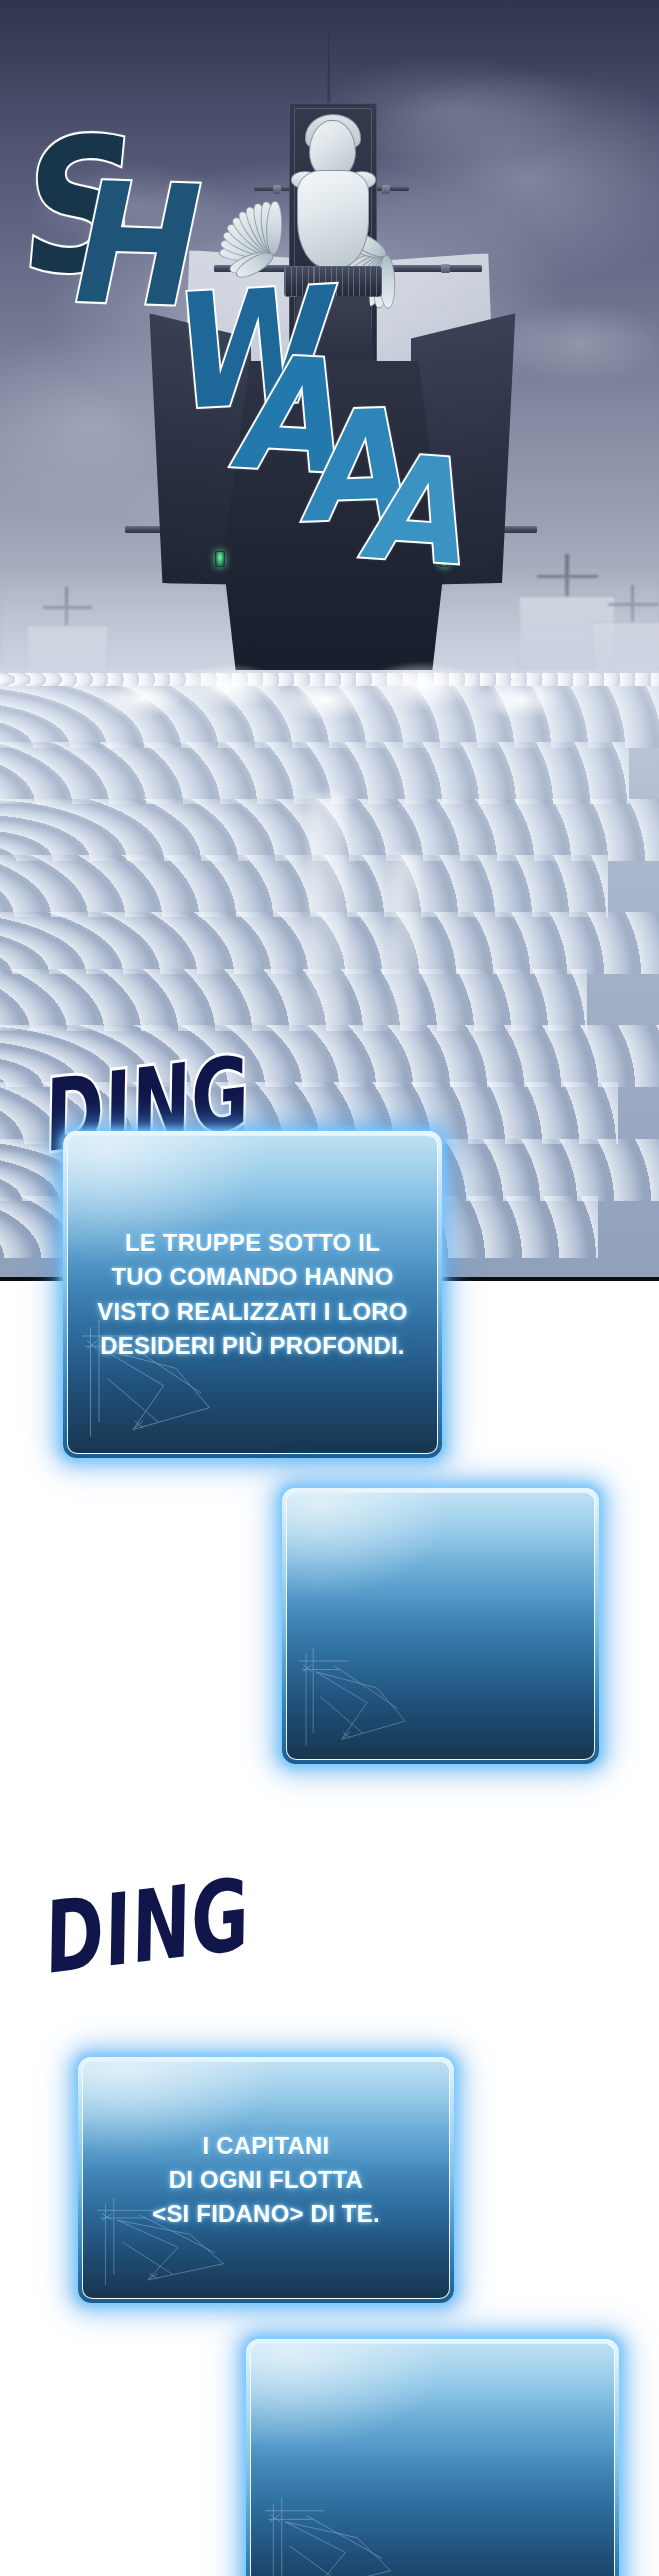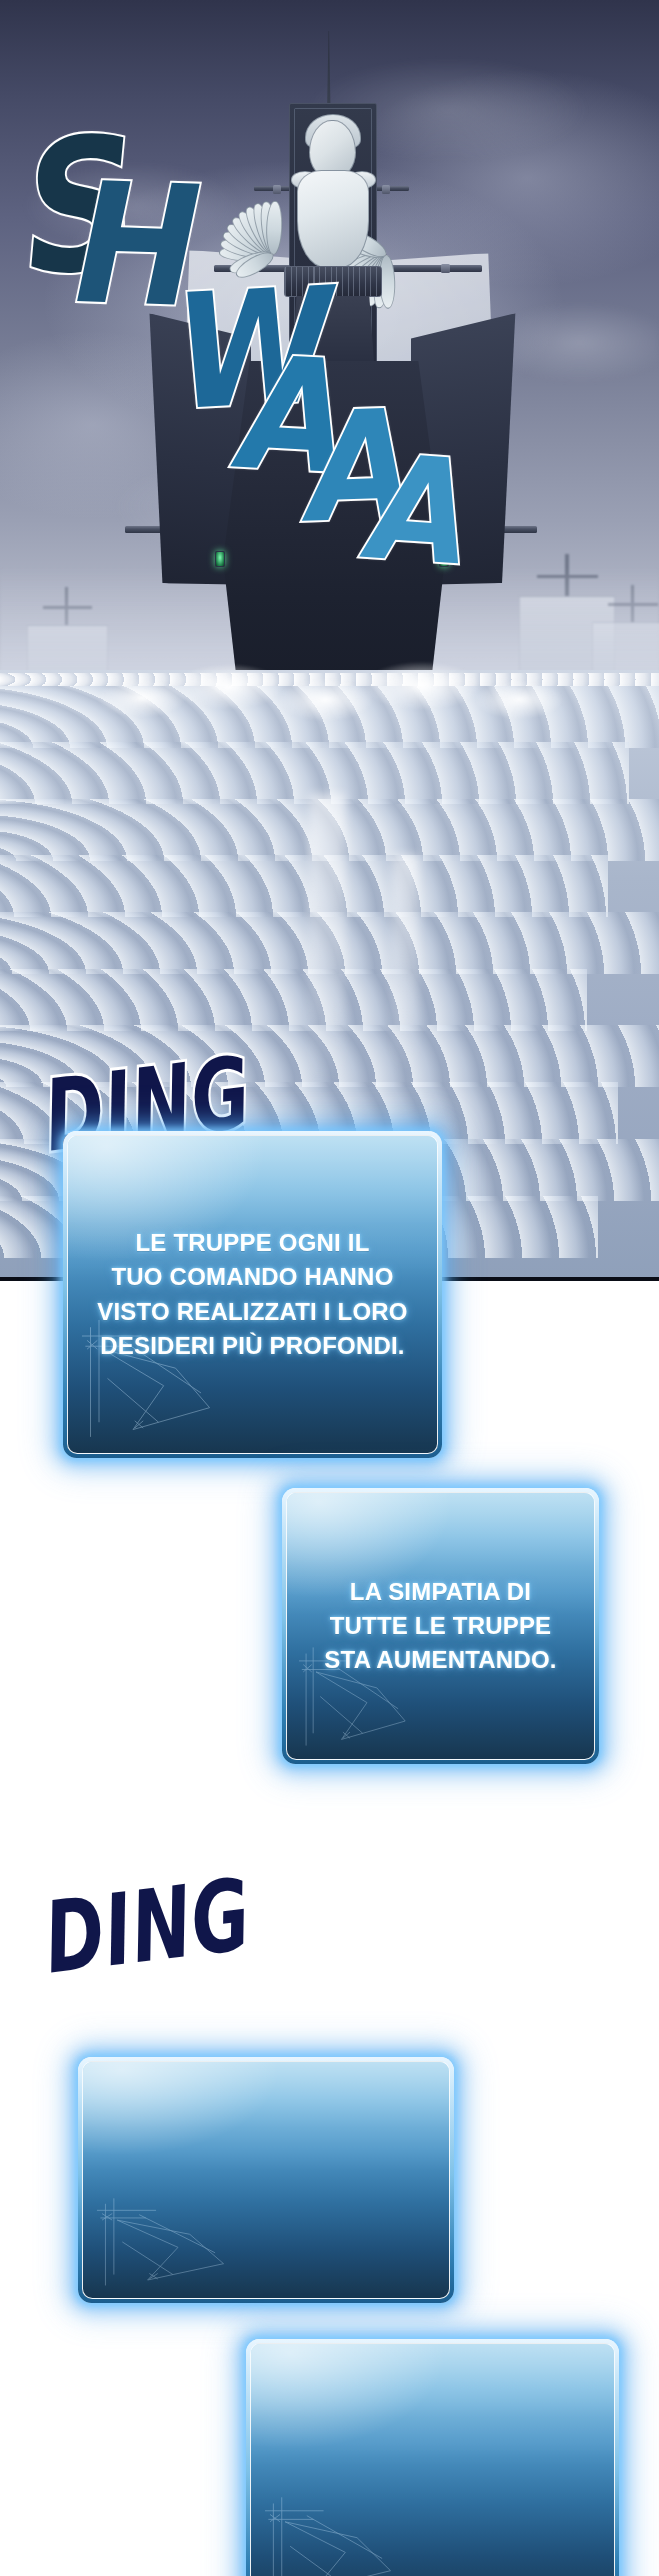"LE TRUPPE OGNI IL" div.sysbox-text { text: OGNI -> SOTTO }
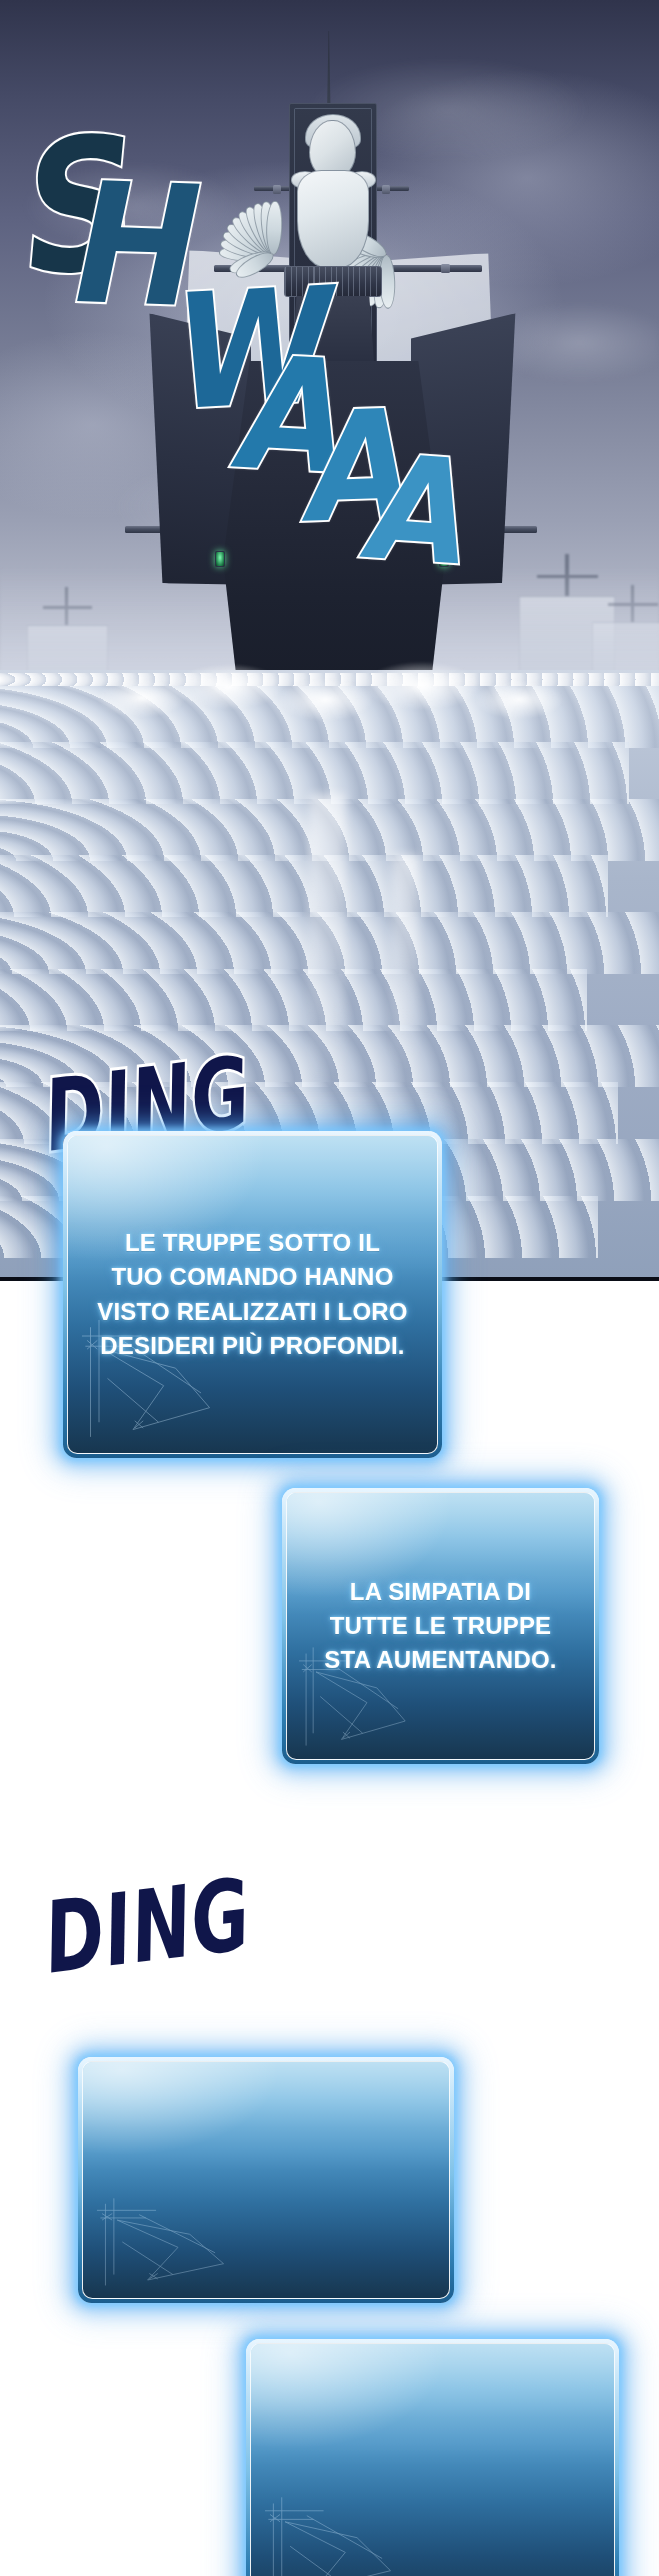"LA SIMPATIA DI" div.sysbox-text { html: <div>LA SIMPATIA DI TUTTE LE TRUPPE STA AUMENTANDO.</div> -> none }
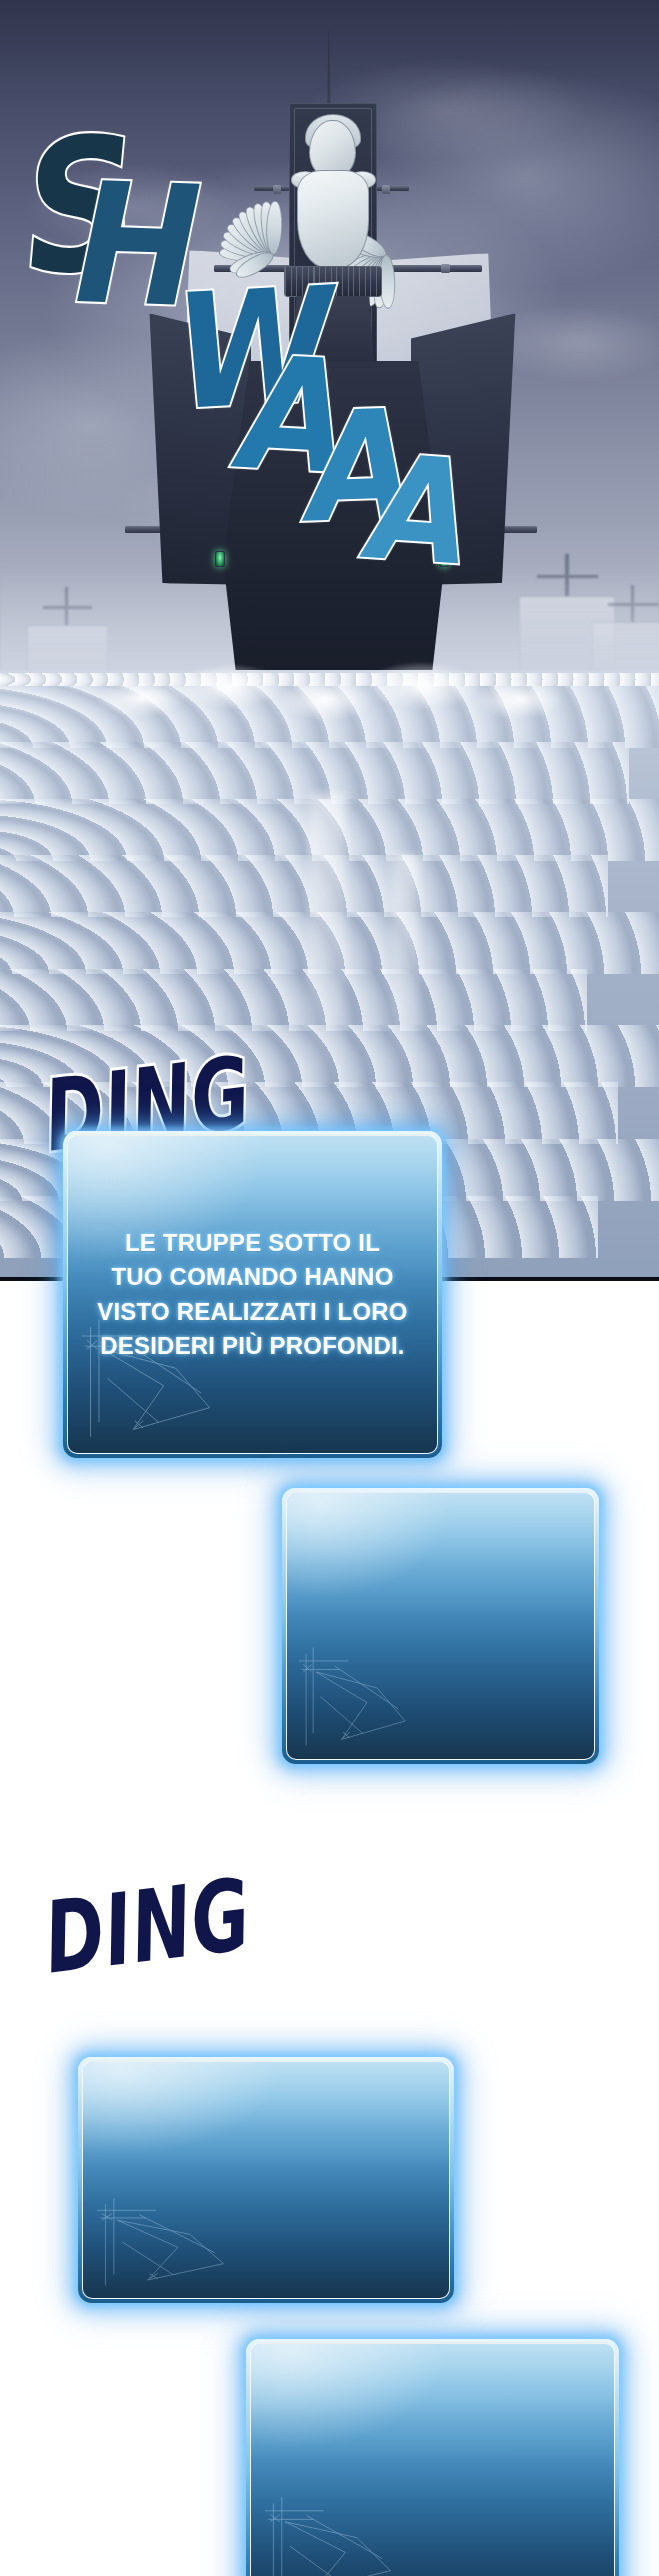"I CAPITANI" div.sysbox-text { html: none -> <div>I CAPITANI DI OGNI FLOTTA &lt;SI FIDANO&gt; DI TE.</div> }
